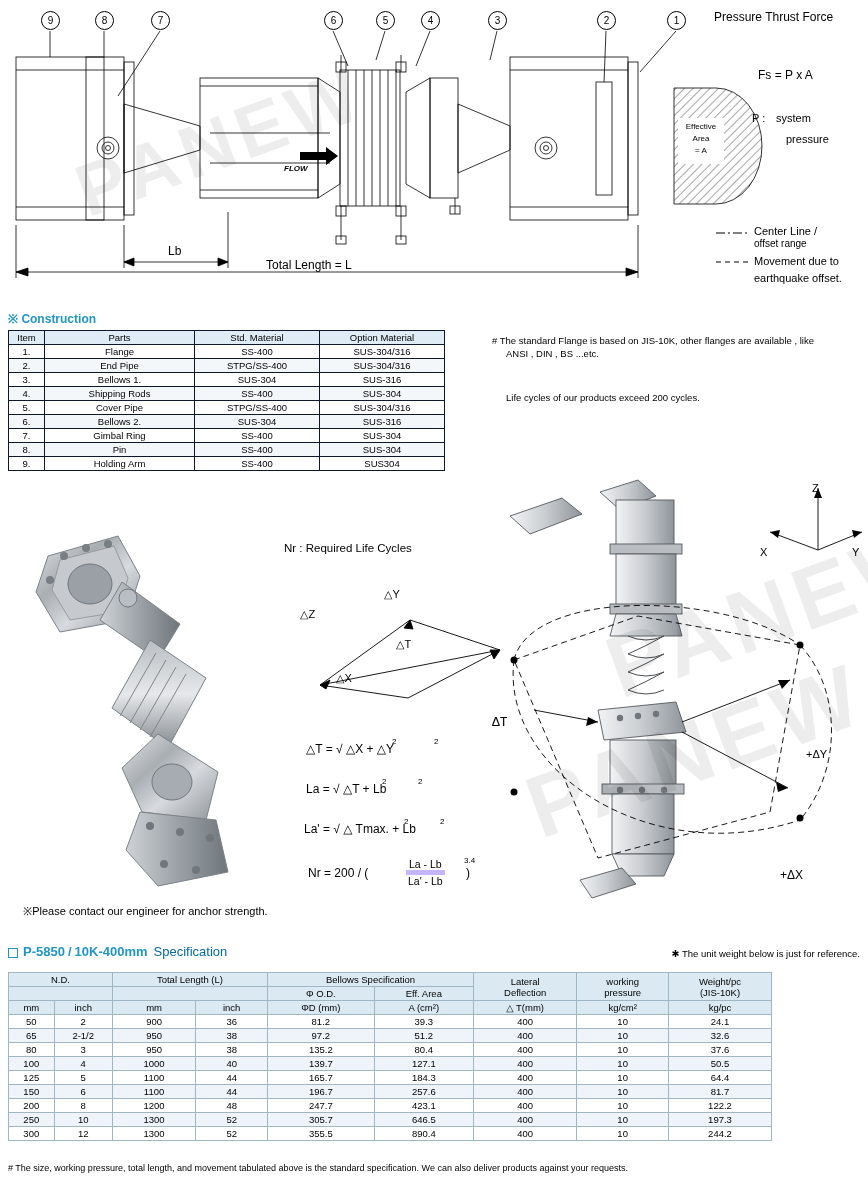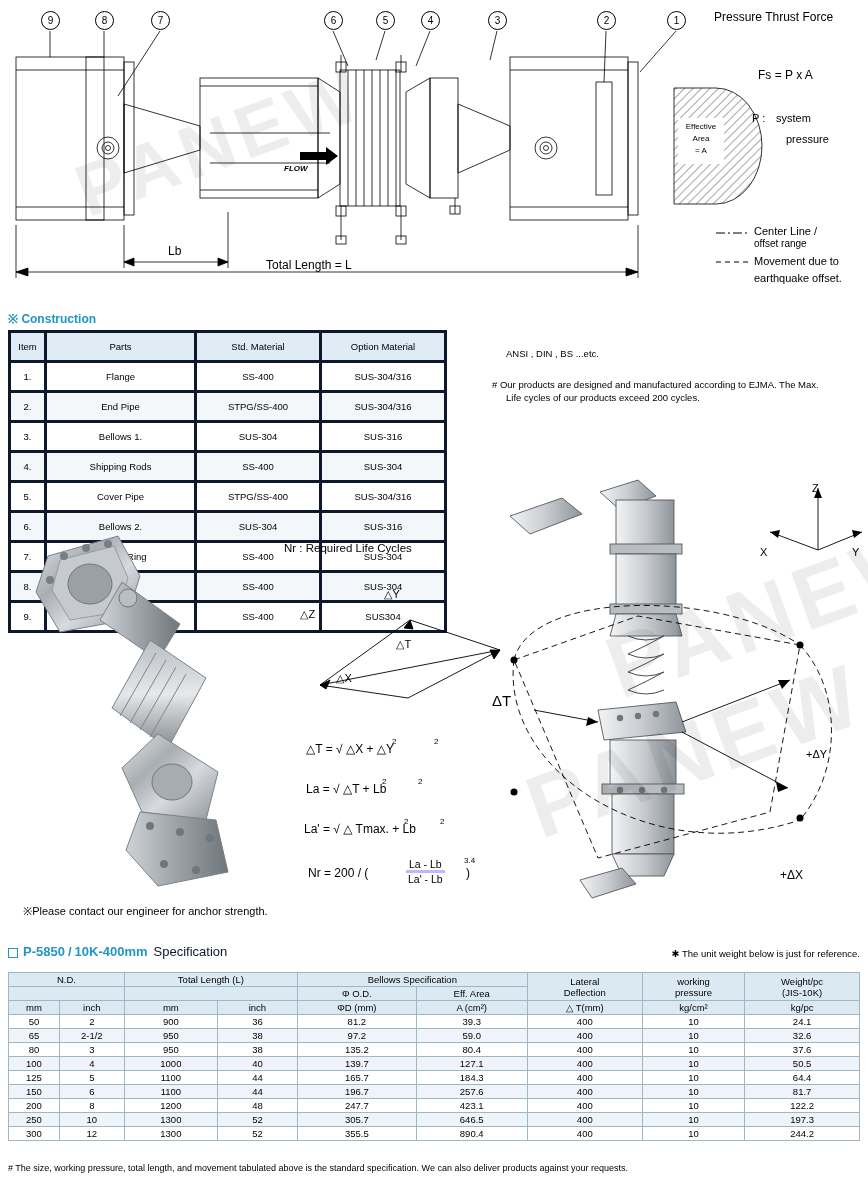"Item" table.ctab th, table.ctab td { border: 3px solid #0f172a -> 1px solid #0f172a; height: 30px -> 14px }
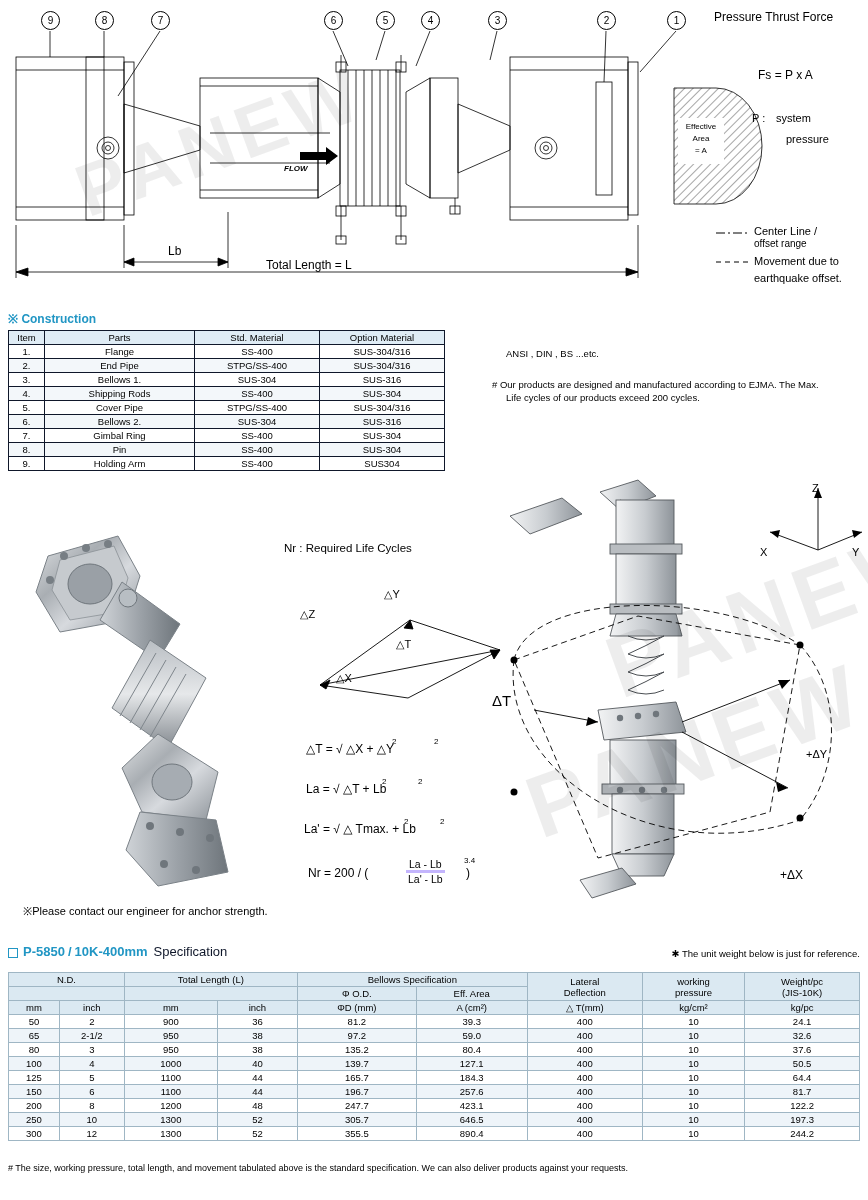"# The standard Flange is" div.note { html: none -> <div># The standard Flange is based on JIS-10K, other flanges are available , like</div> }
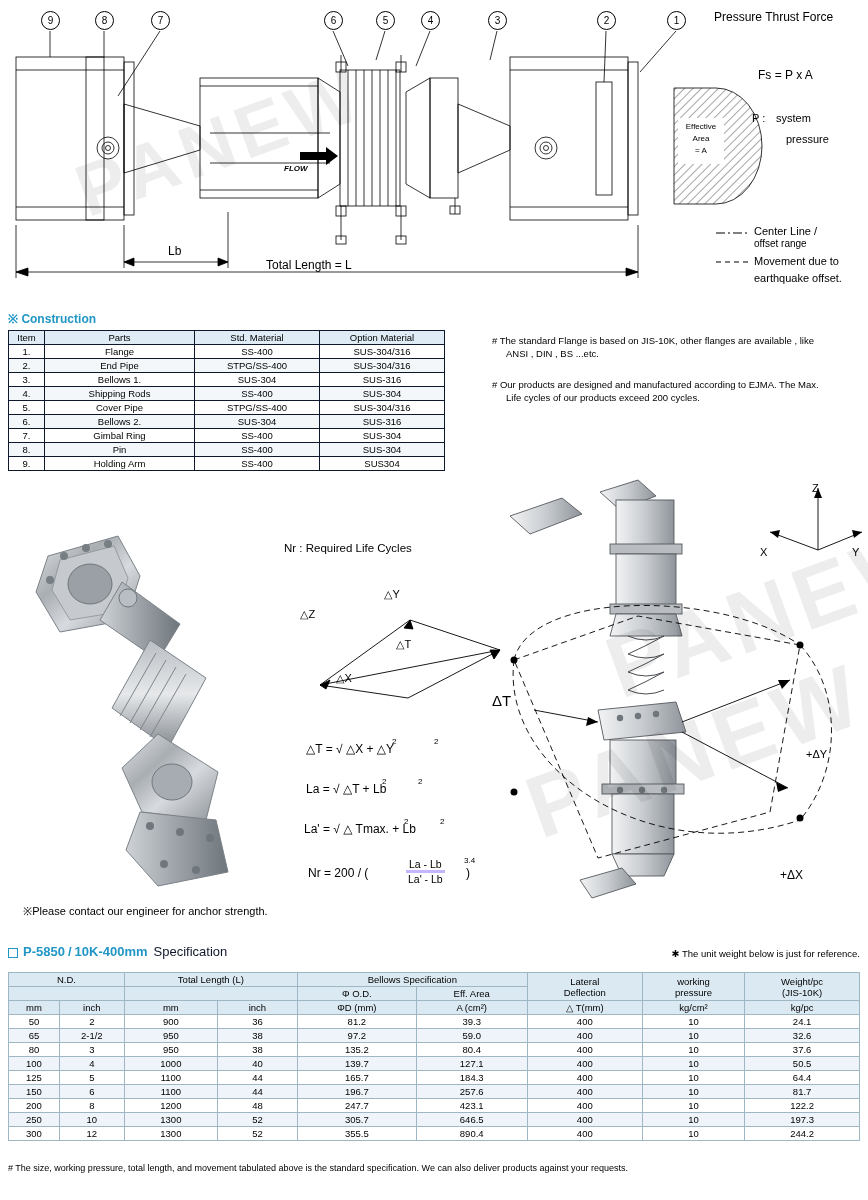"# Our products are designed" div.note { html: <div># Our products are designed and manufactured according to EJMA. The Max.</div> -> none }
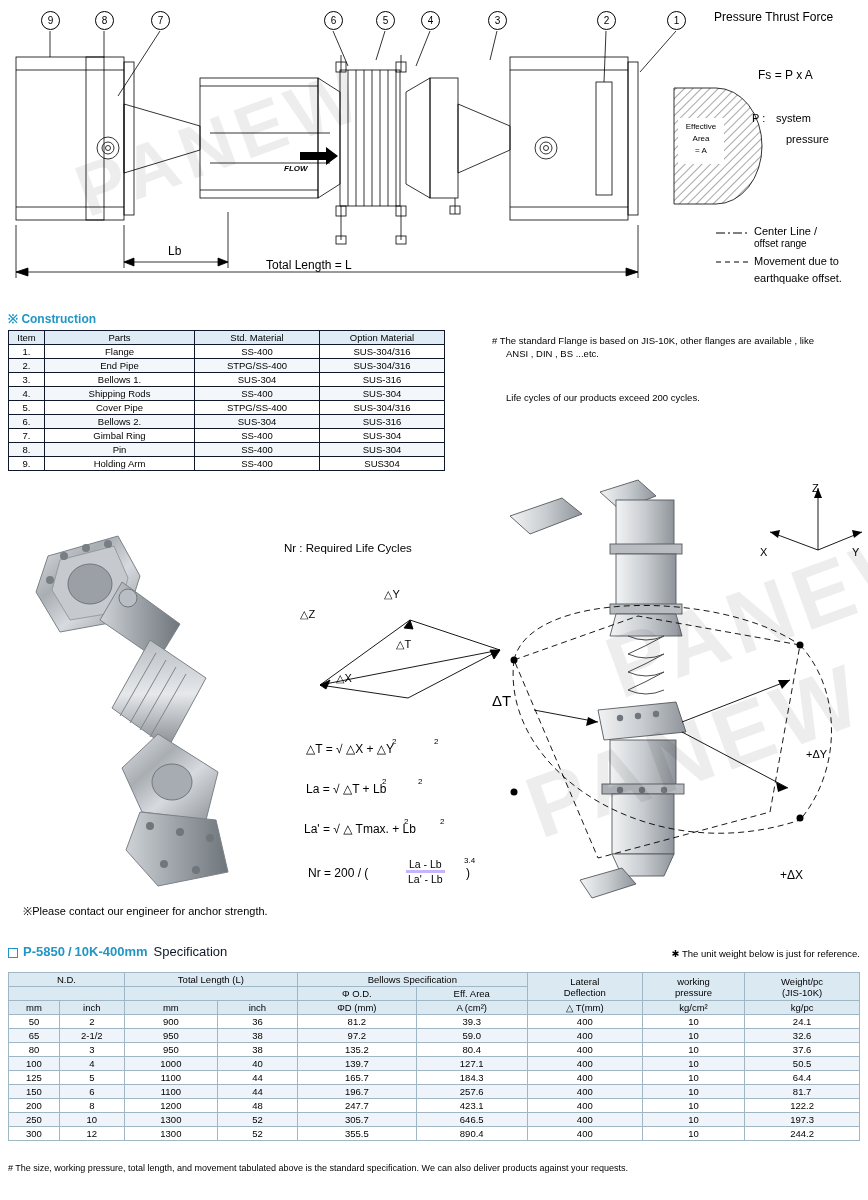"ΔT" div.abs { font-family: none -> Liberation Mono, monospace; font-size: 15px -> 13px; top: 692px -> 715px }
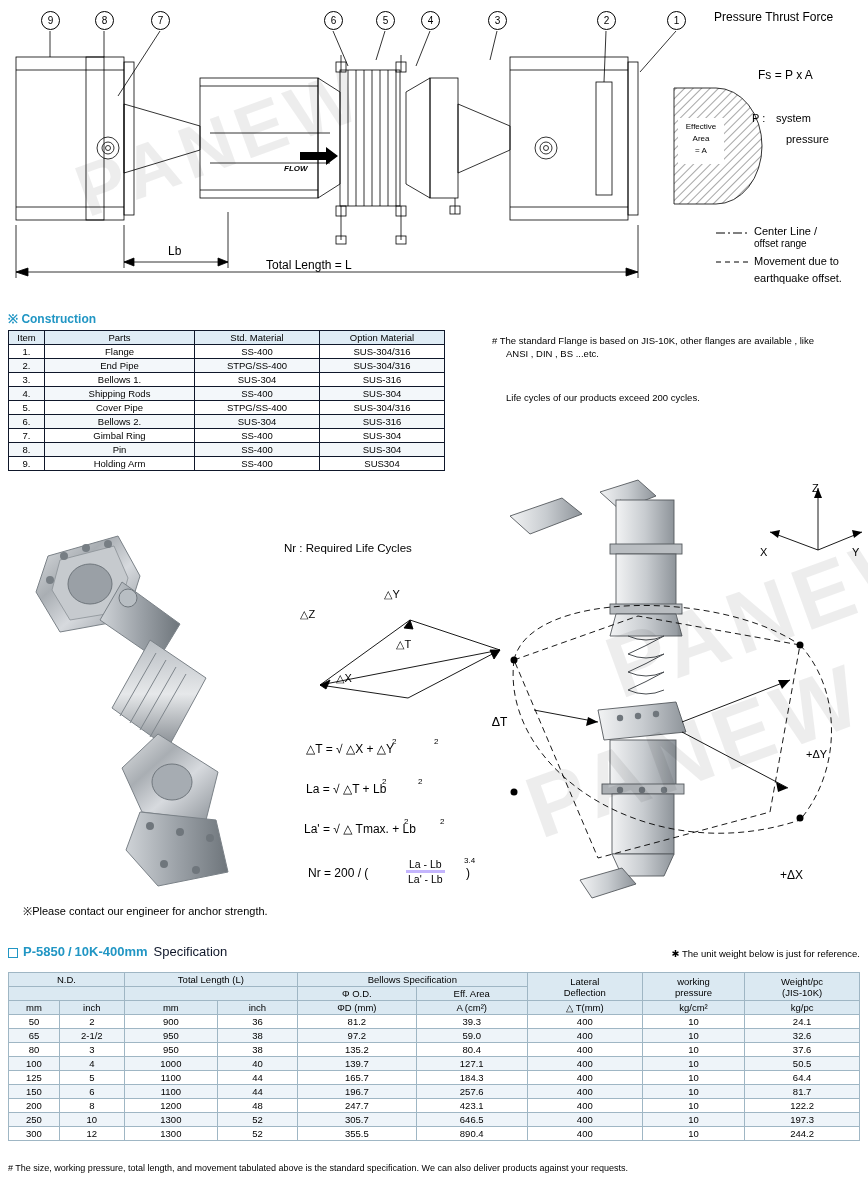"La - Lb" div { border-bottom: 3px solid #c4b5fd -> 5px solid #c4b5fd }
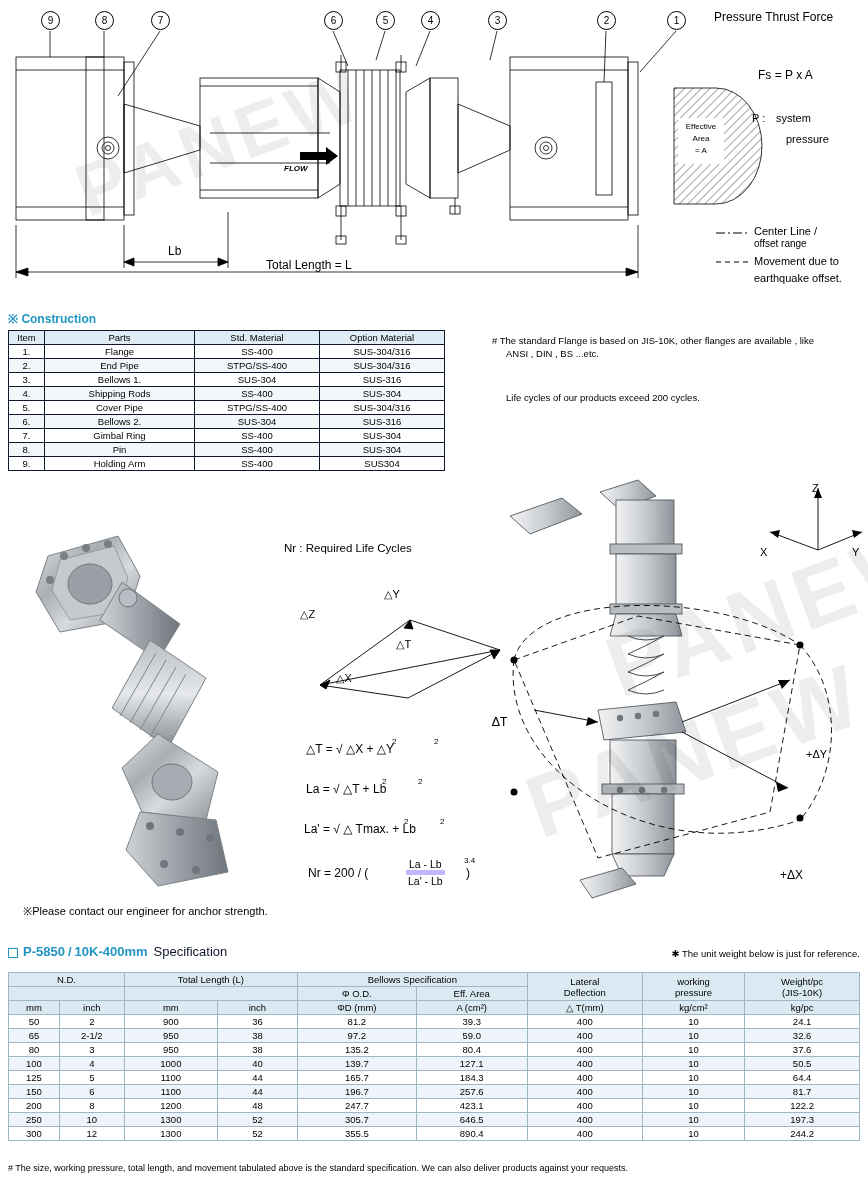"Specification" #spec-head .word { color: #0f172a -> #0369a1 }
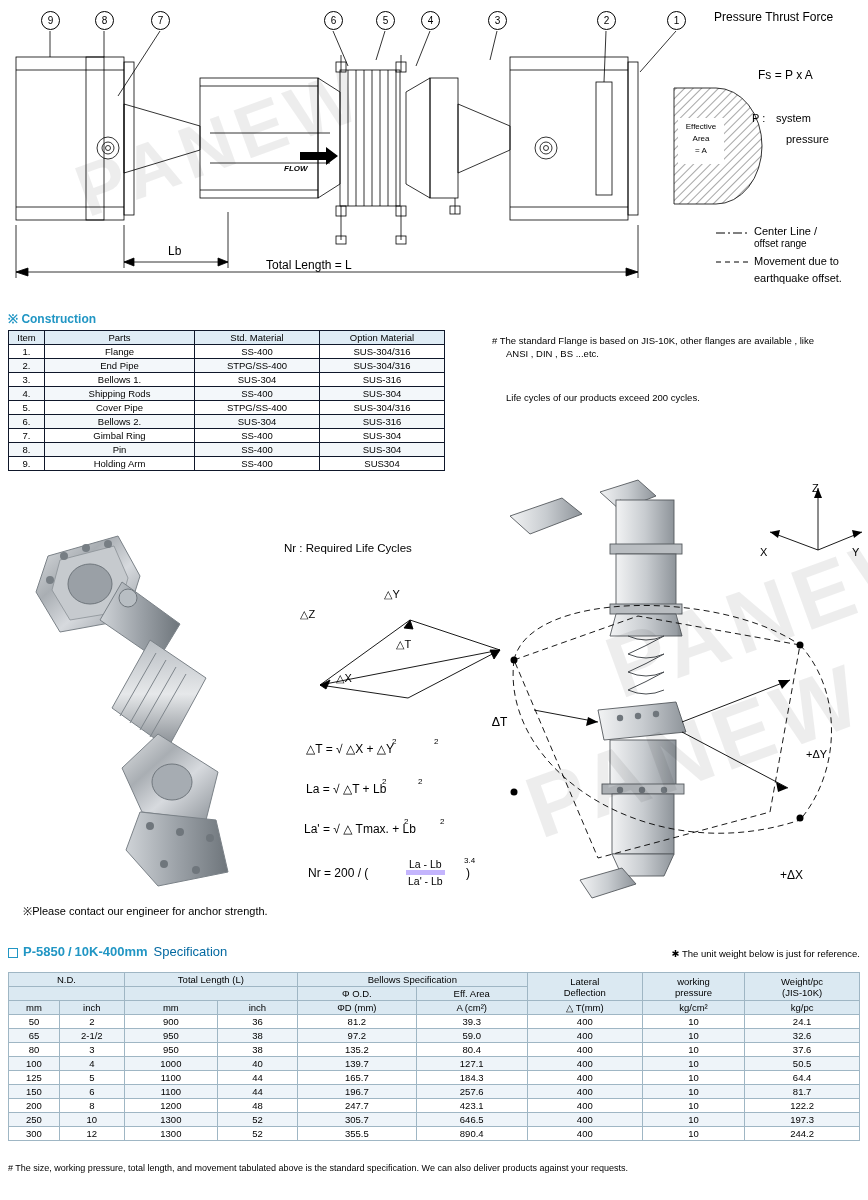"N.D." table.spec { width: 852px -> 764px }
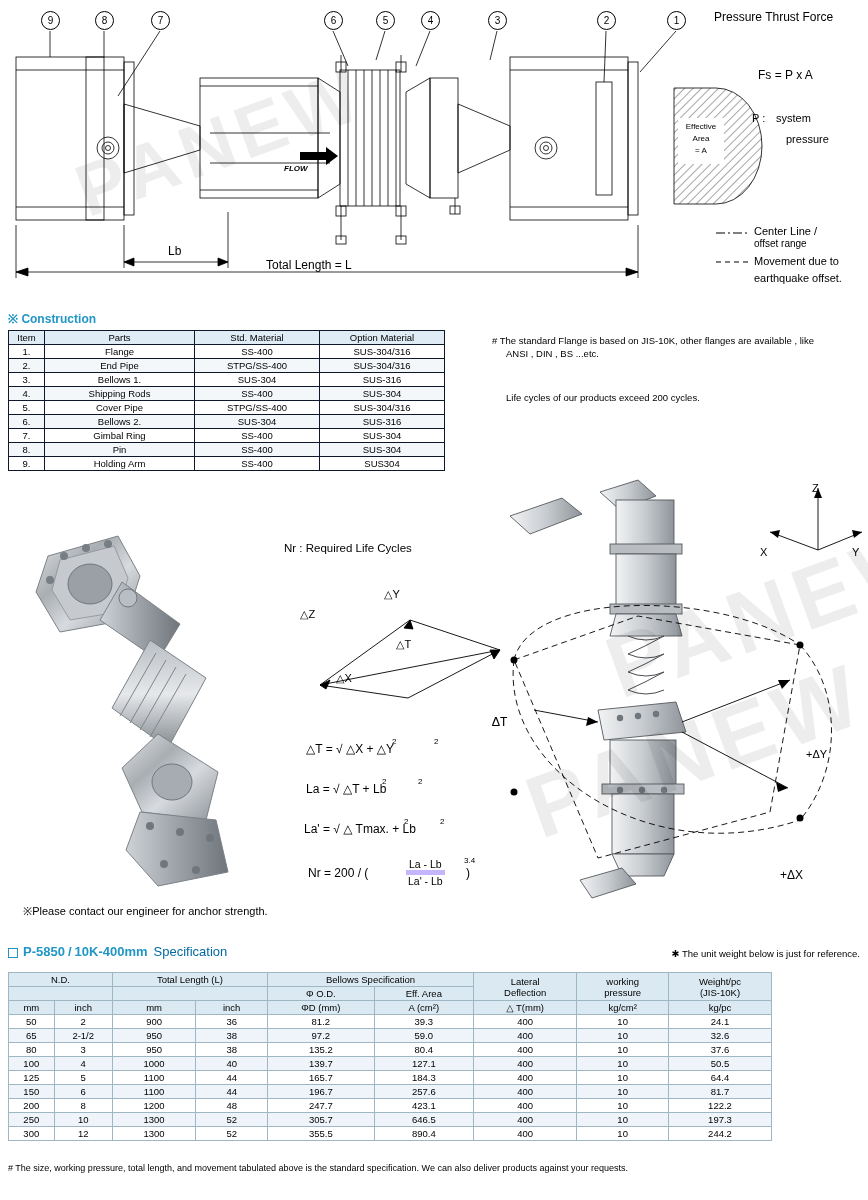"59.0" td { text: 59.0 -> 51.2 }
